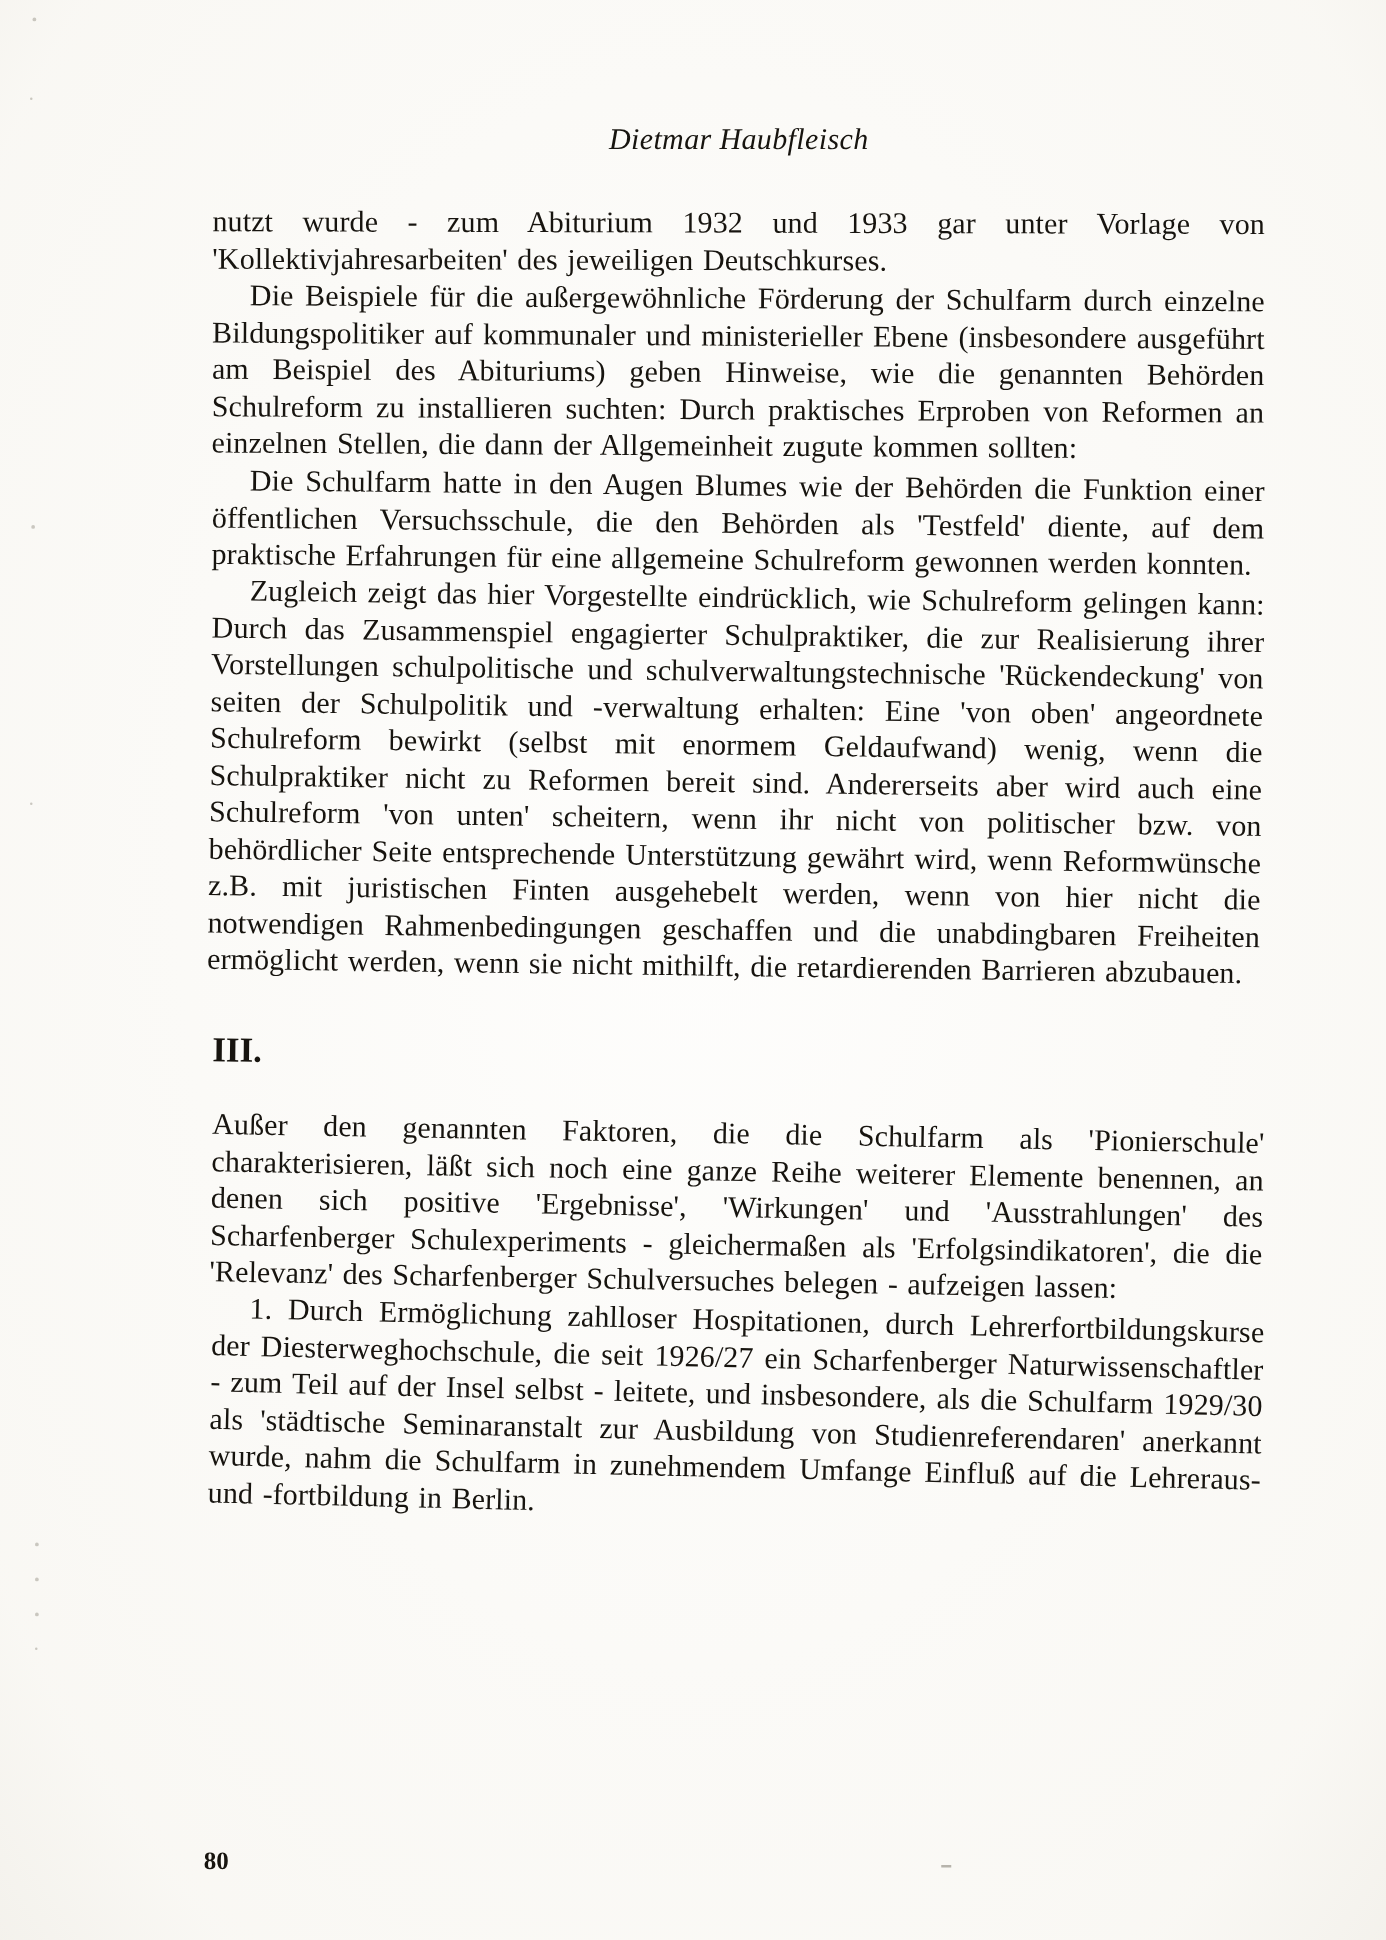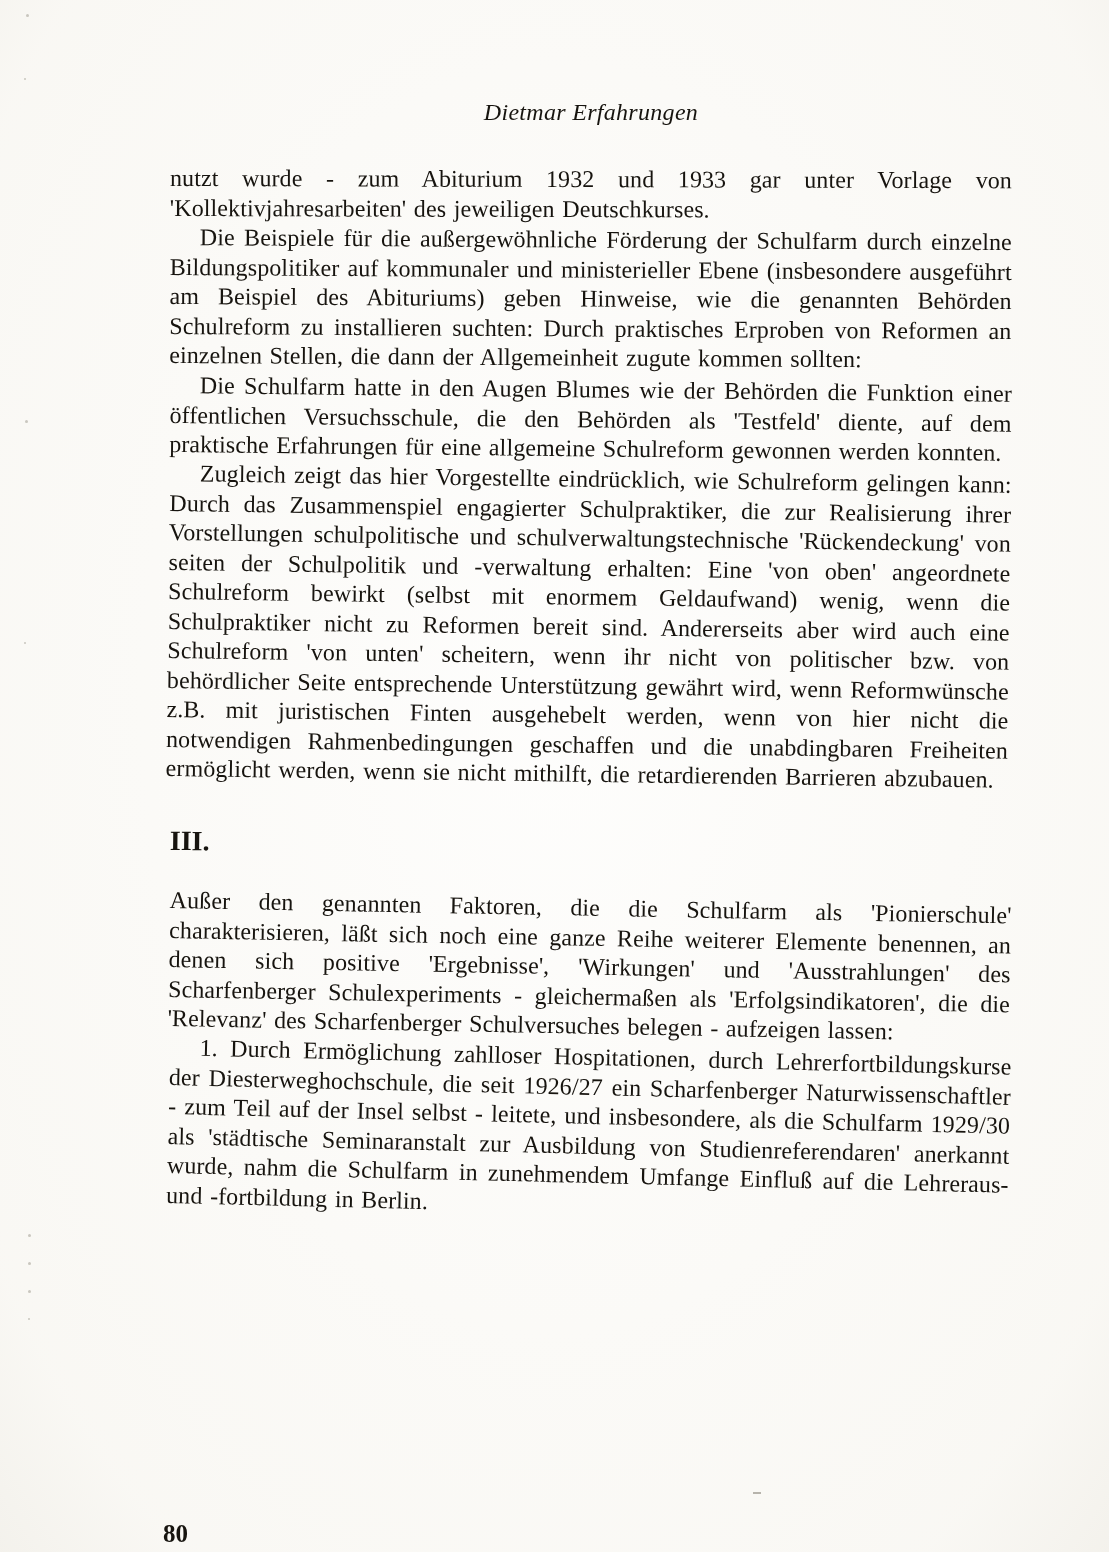"Dietmar Erfahrungen" div.running-header { text: Erfahrungen -> Haubfleisch }
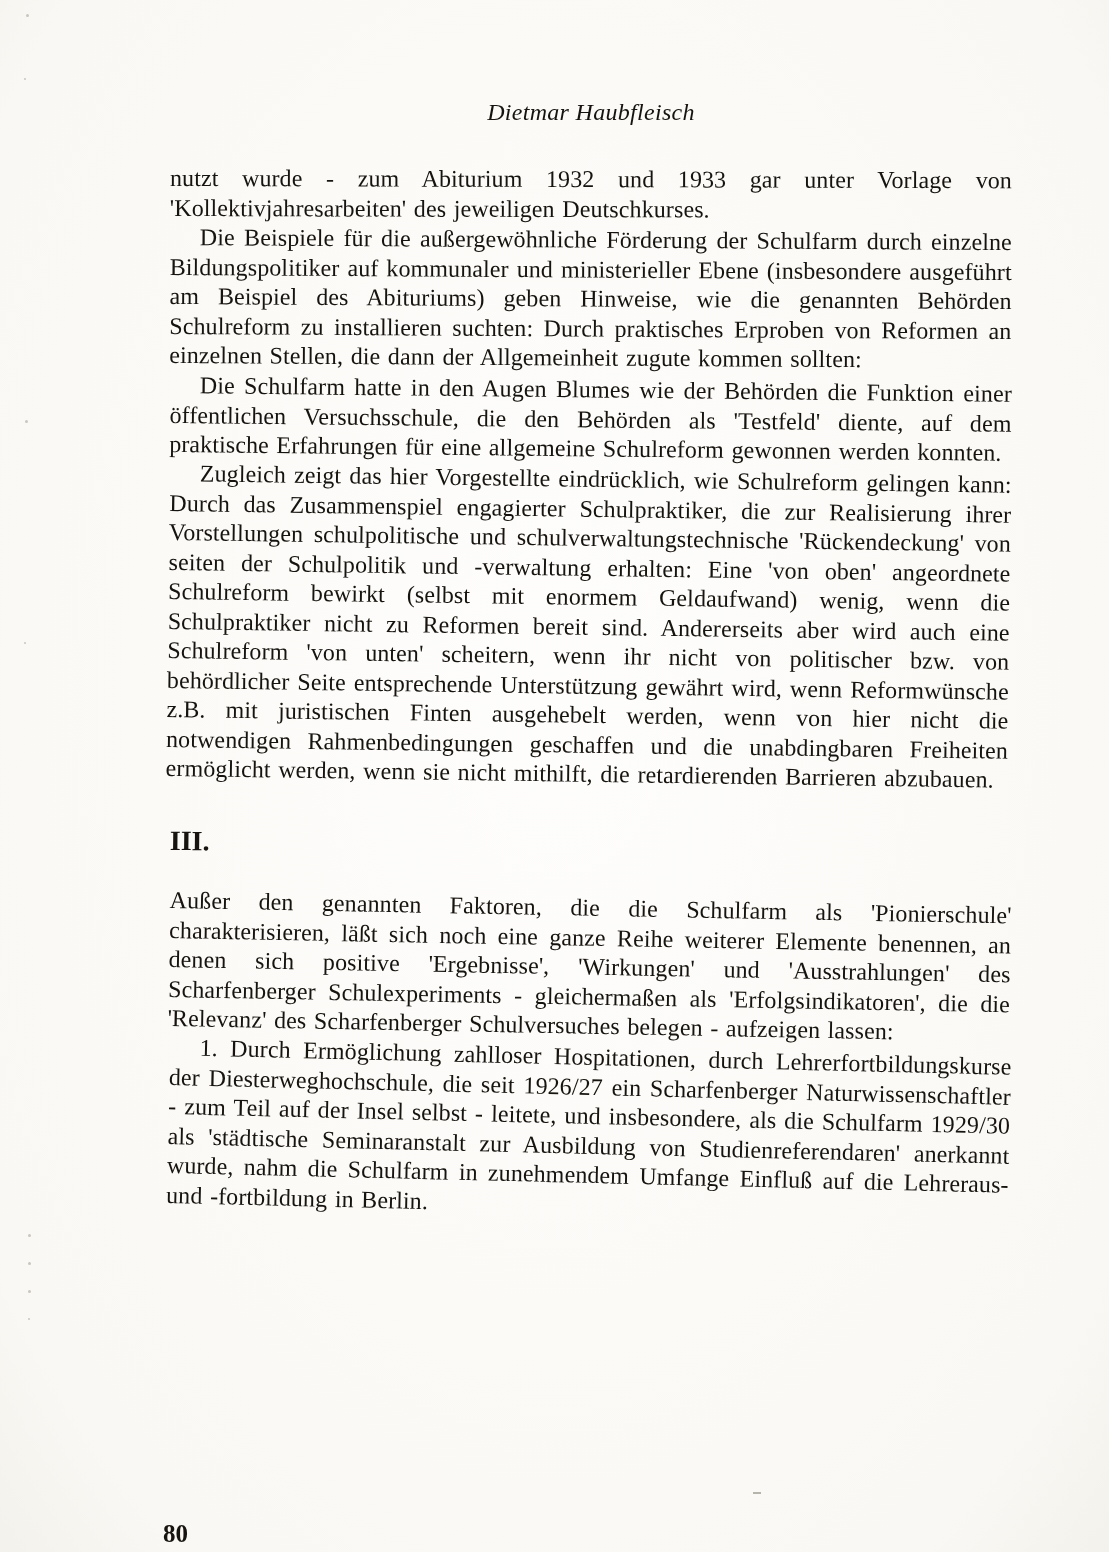"80" .page-number { font-size: 25px -> 20px; top: 1520px -> 1478px }
